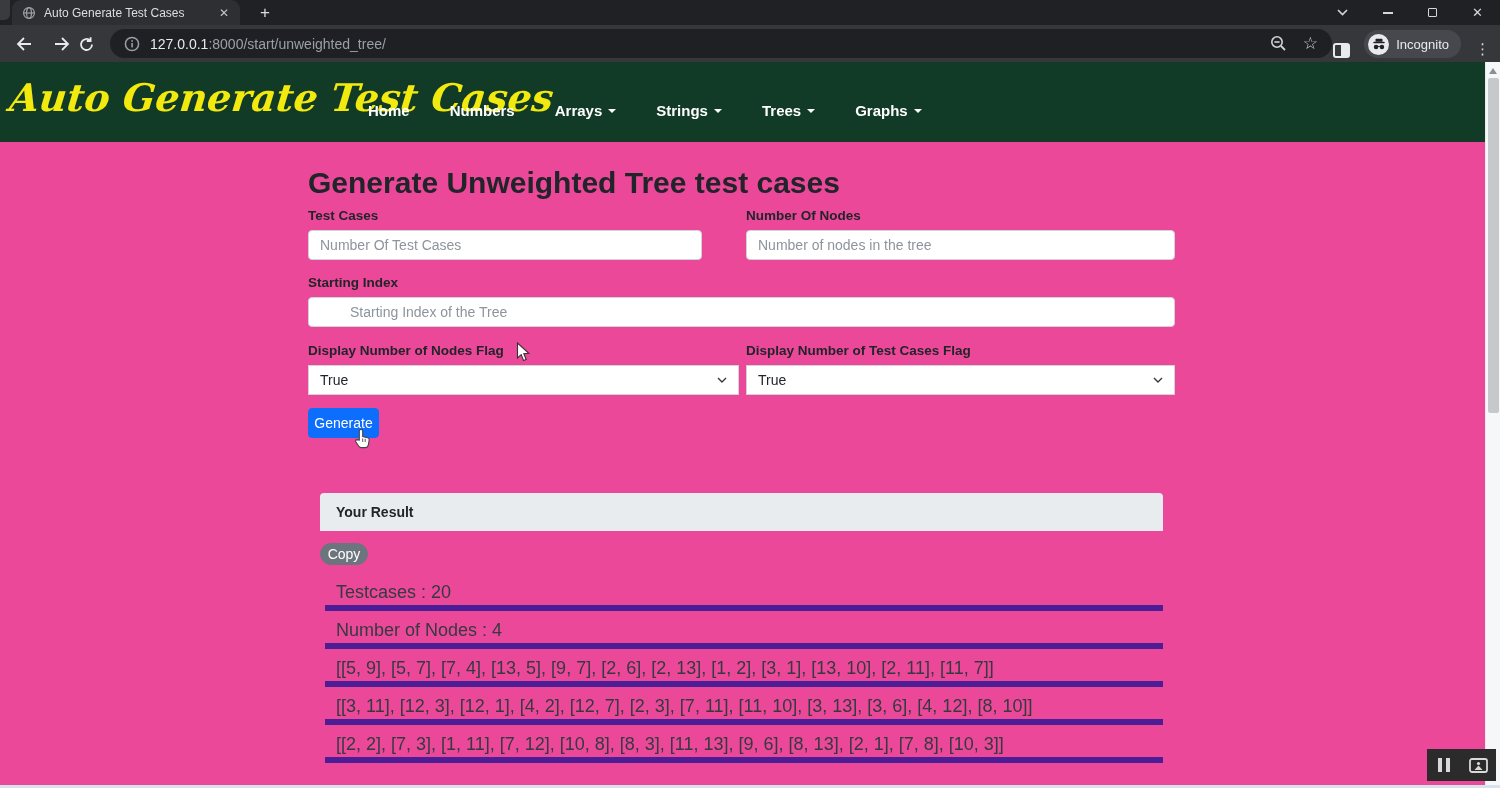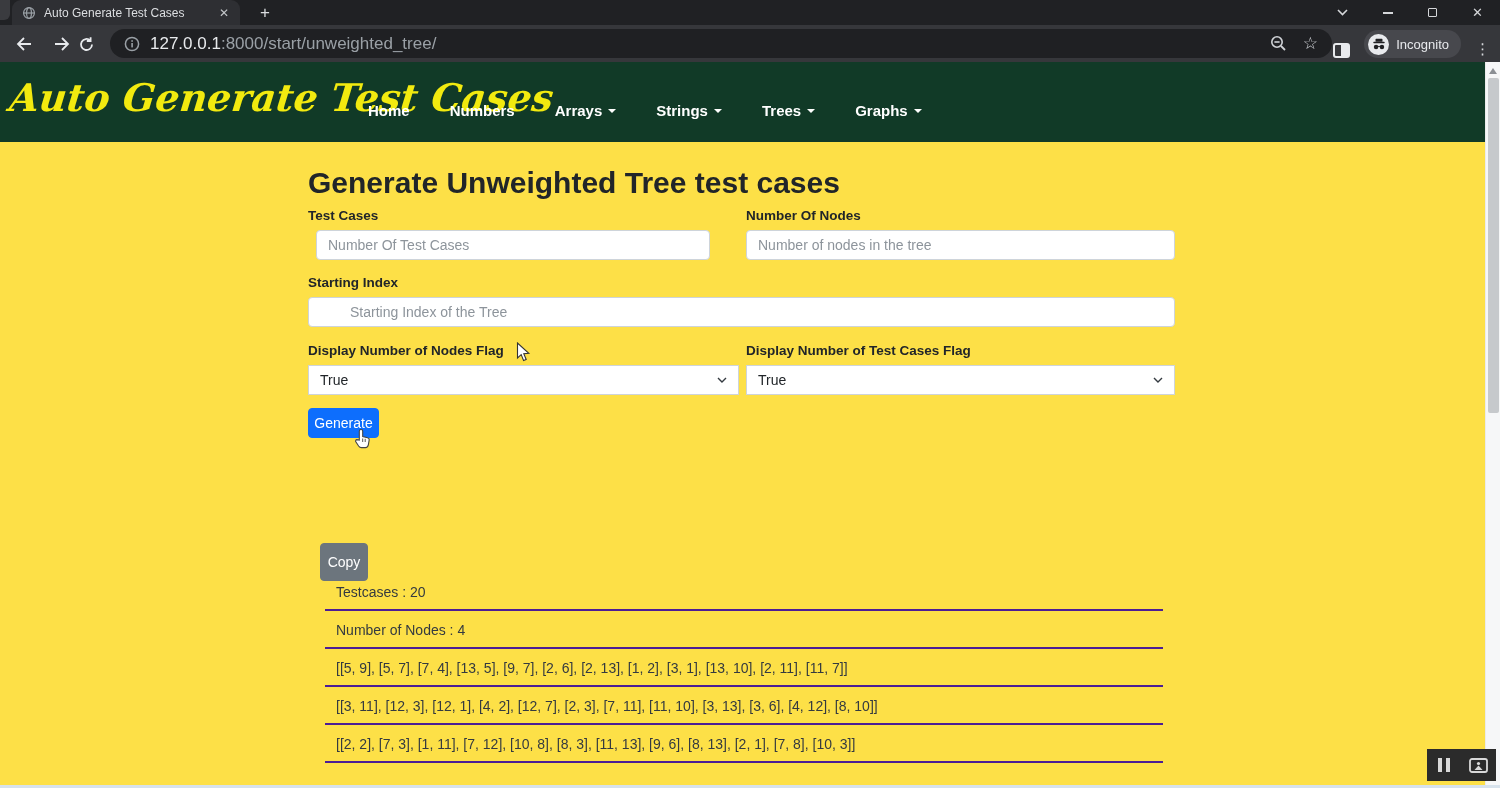"127.0.0.1:8000/start/unweighted_tree/" .url-text { font-size: 17px -> 14px }
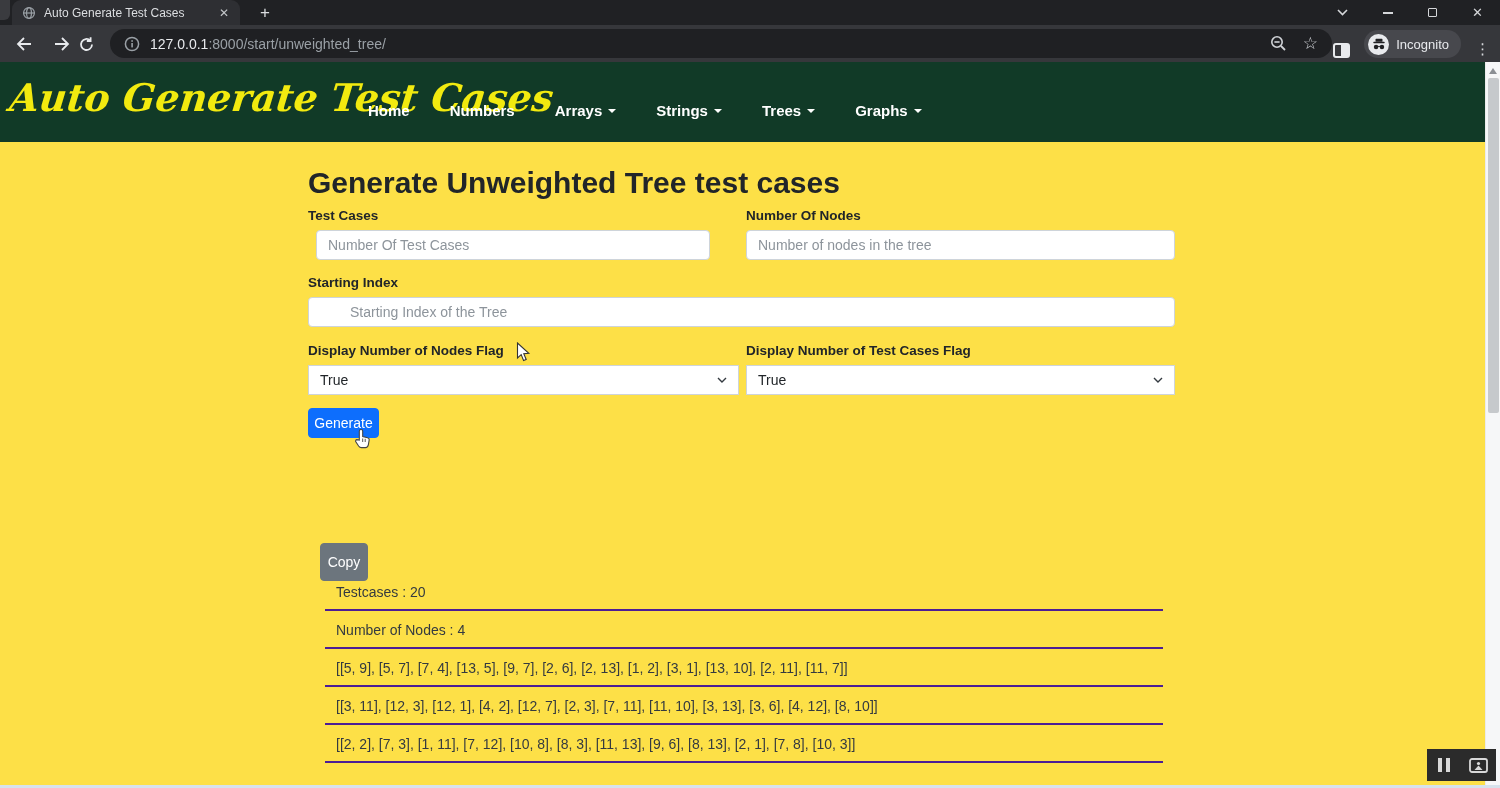"Generate Unweighted Tree test cases" .content { background: #fde047 -> #ec4899 }
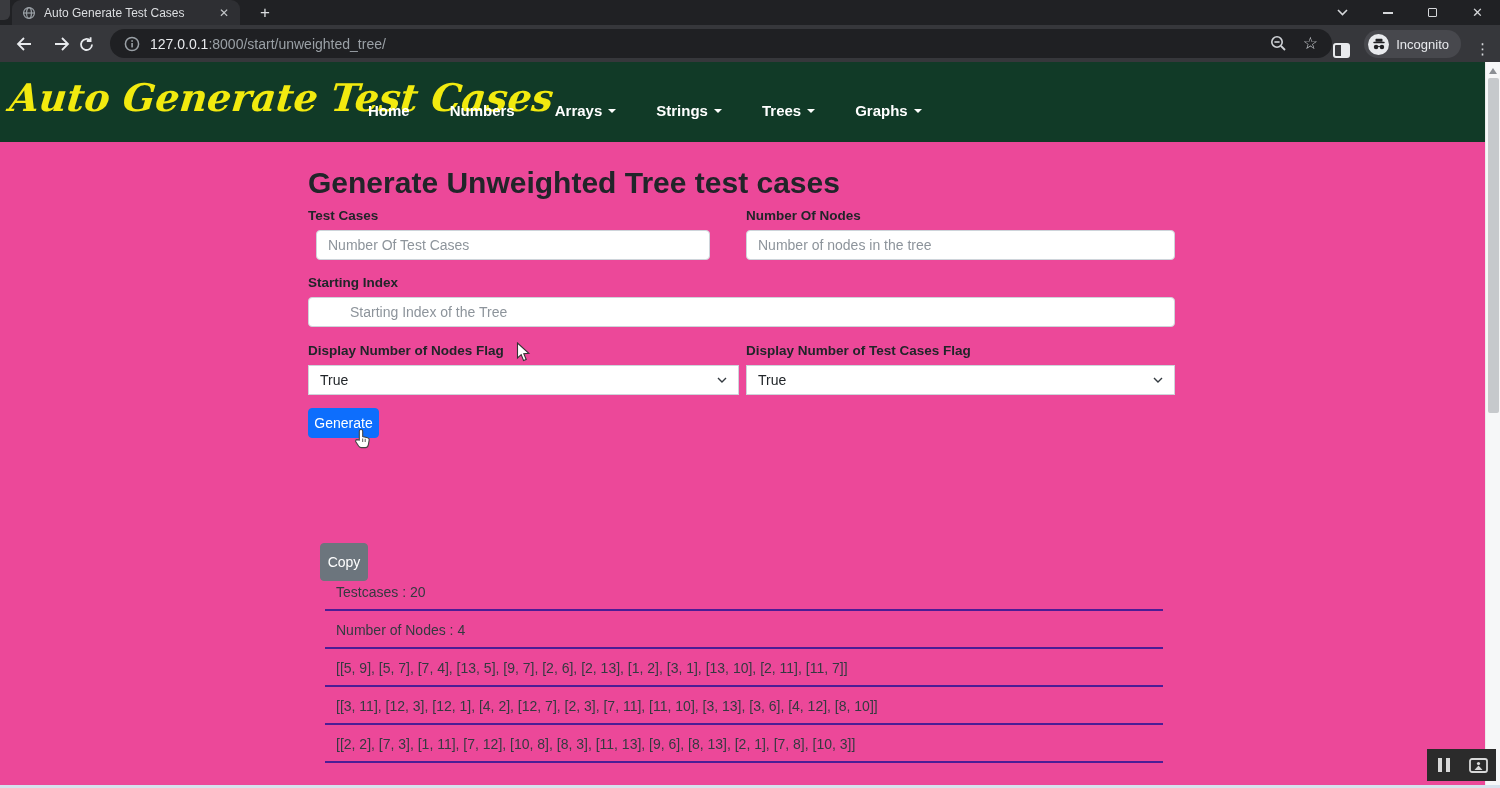"Number Of Test Cases" input.text-input { margin-left: 8px -> none }
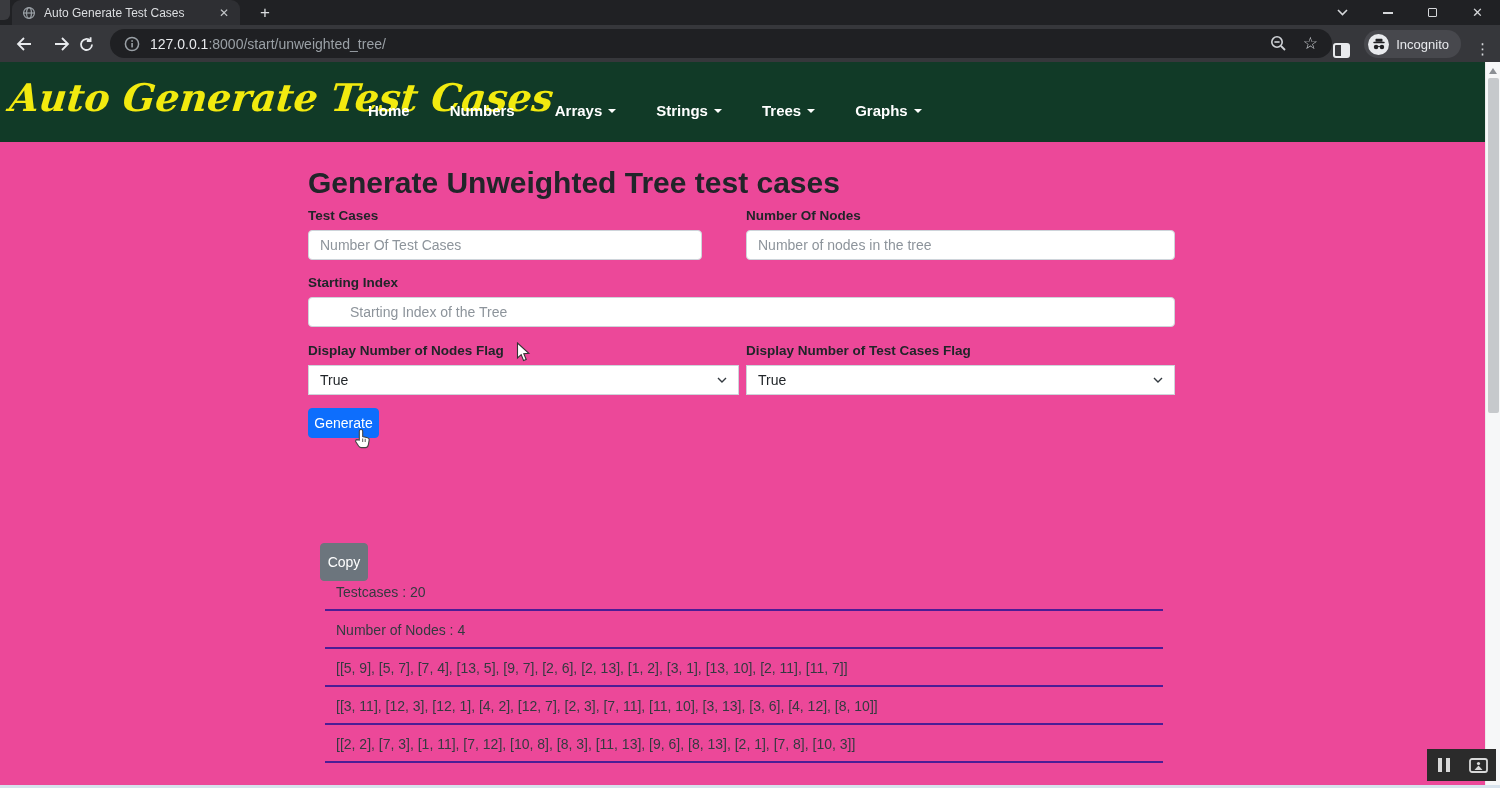"Your Result" div.result-header { html: none -> <div>Your Result</div> }
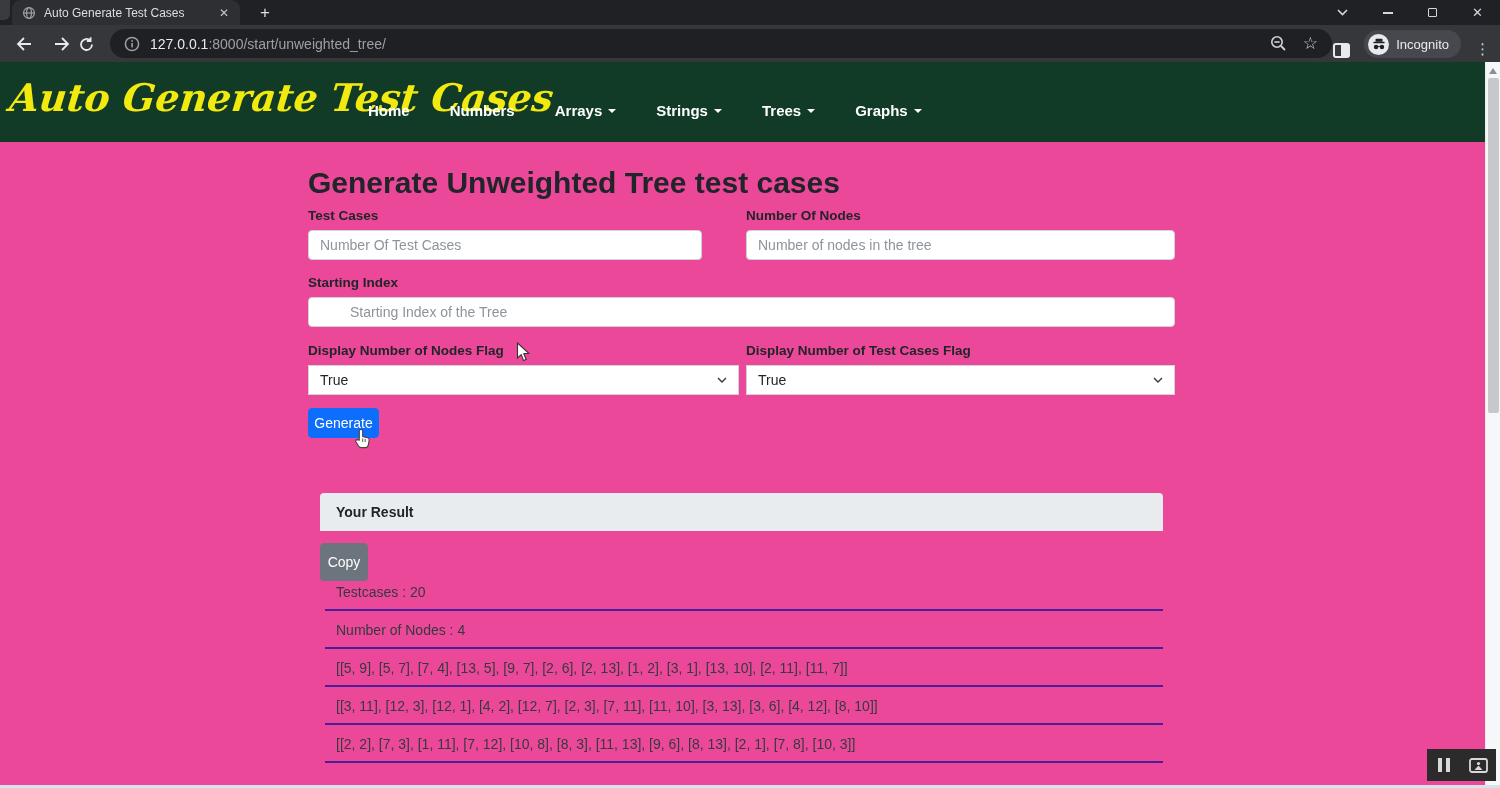"Copy" .btn-copy { border-radius: 4px -> 13px; height: 38px -> 22px }
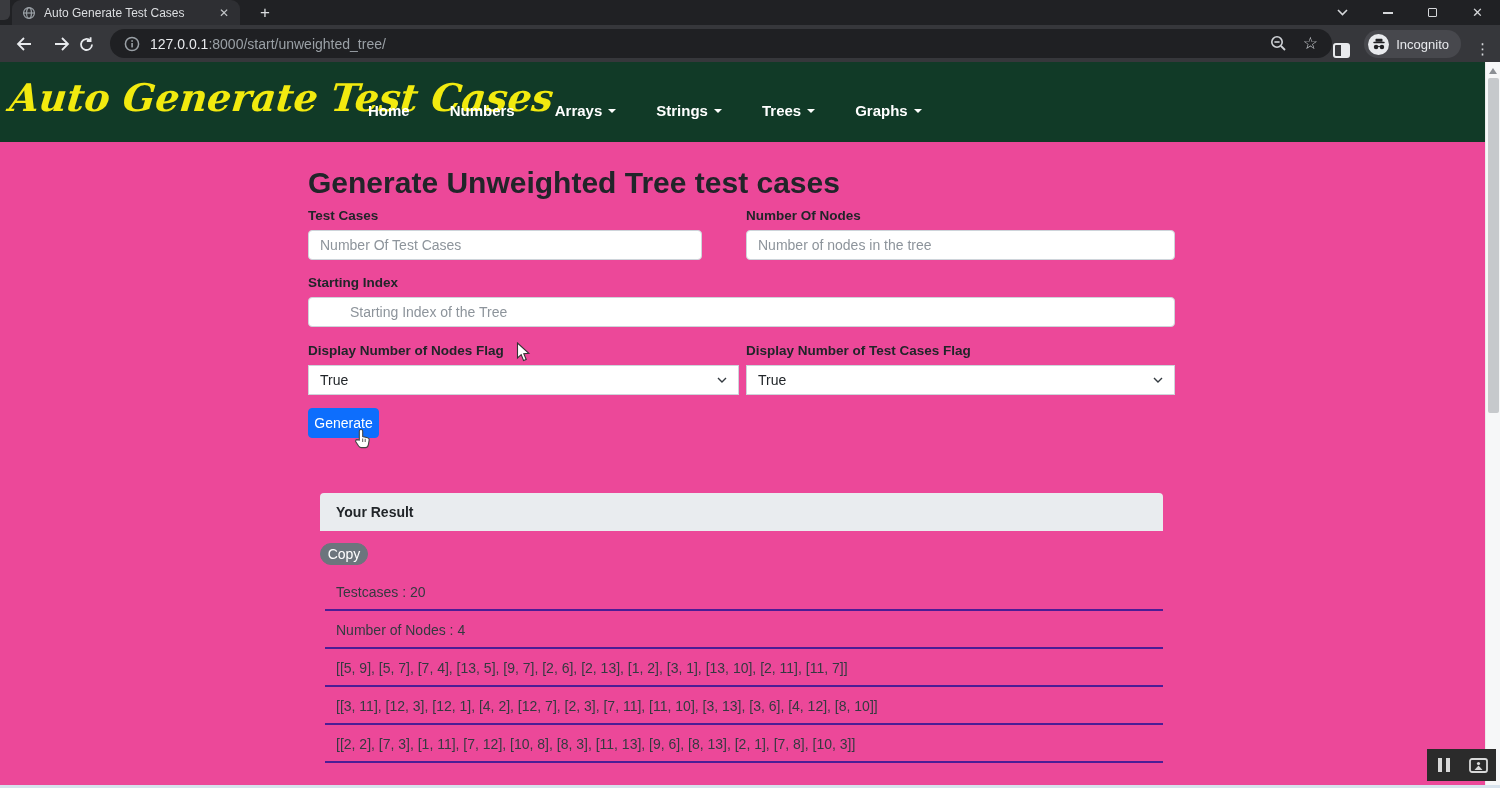"Testcases : 20" .result-row { border-bottom: 2px solid #4c1d95 -> 6px solid #4c1d95; font-size: 14px -> 18px }
